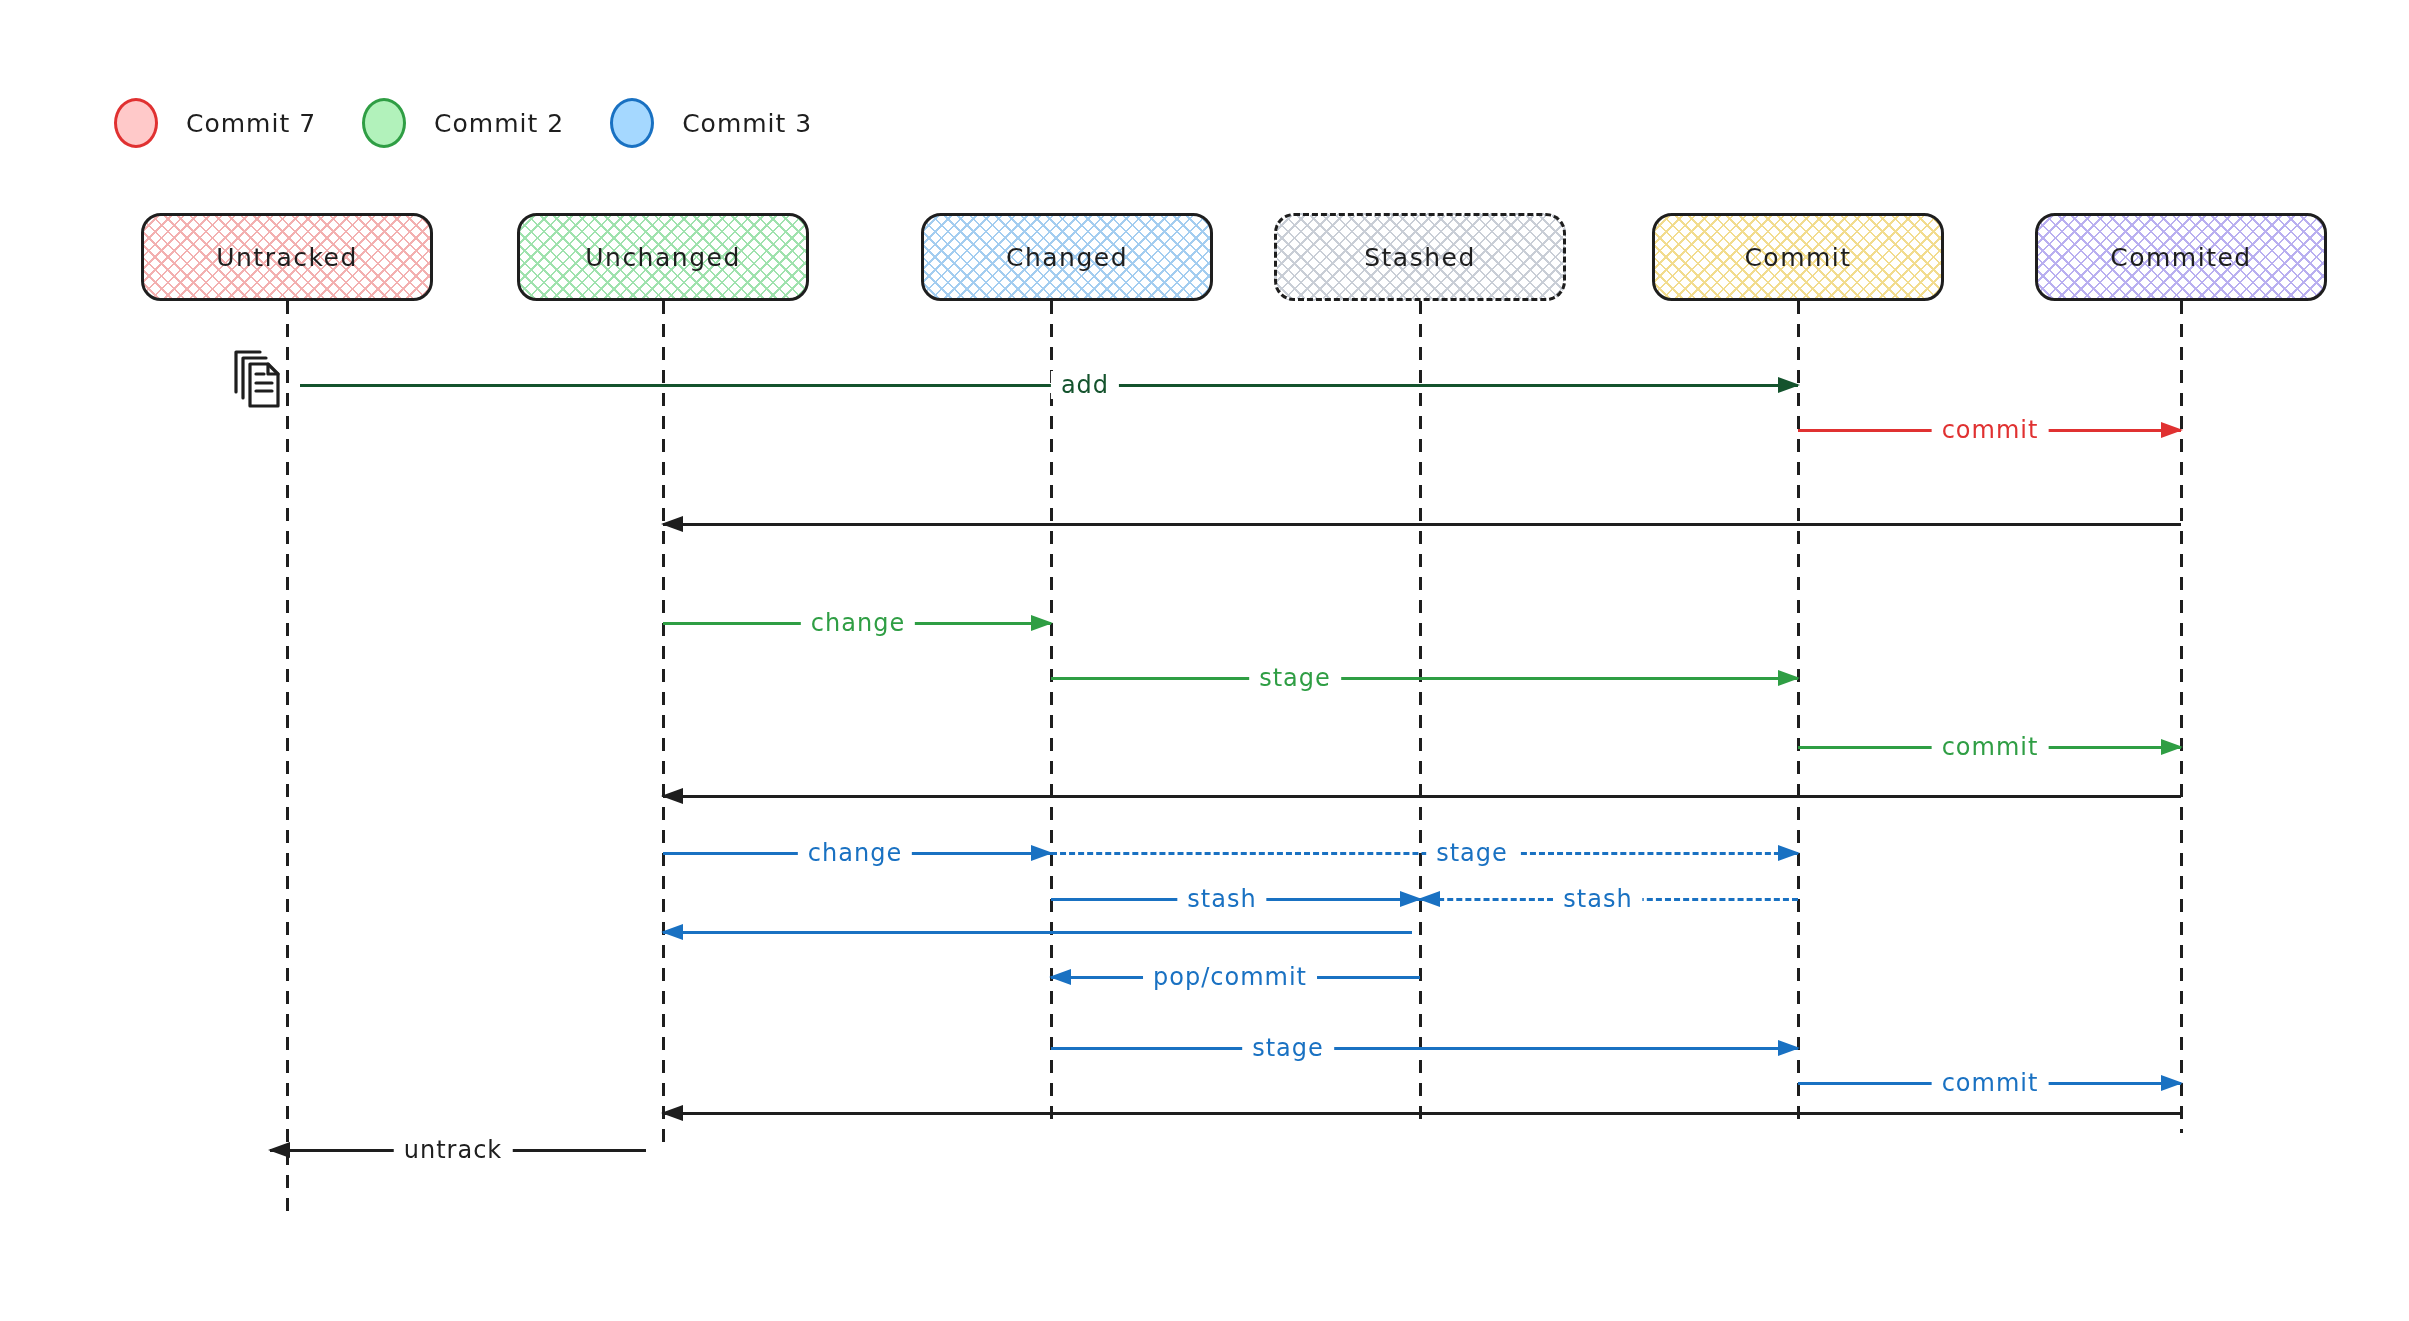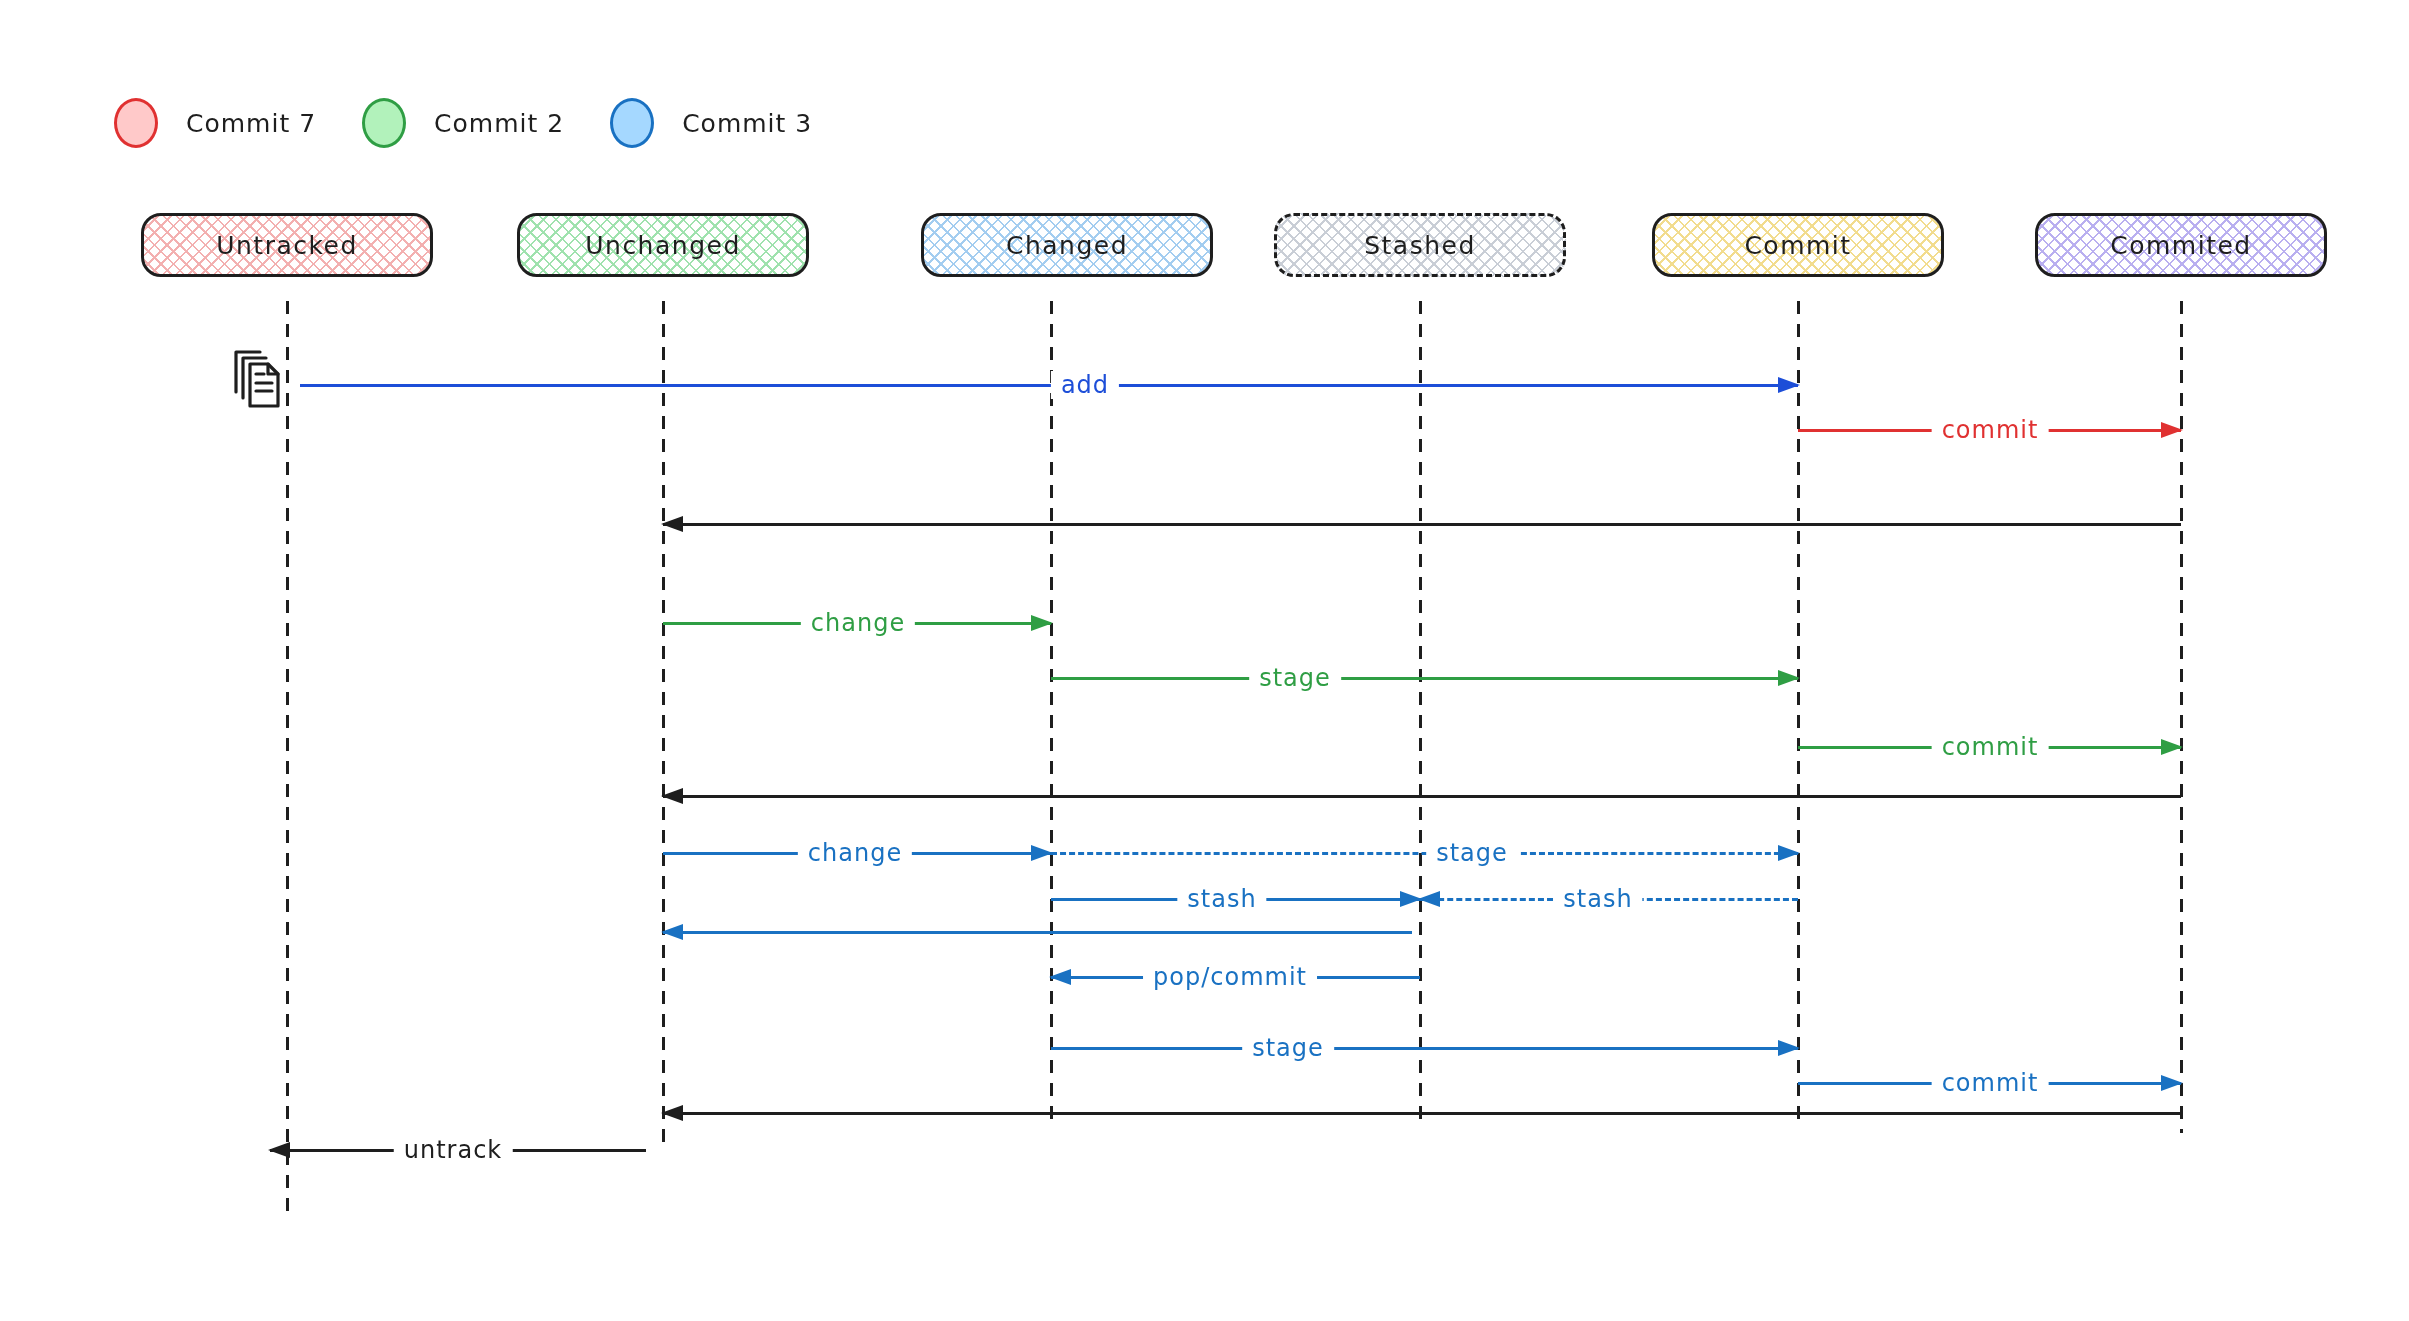"Untracked" .state-box { height: 64px -> 88px }
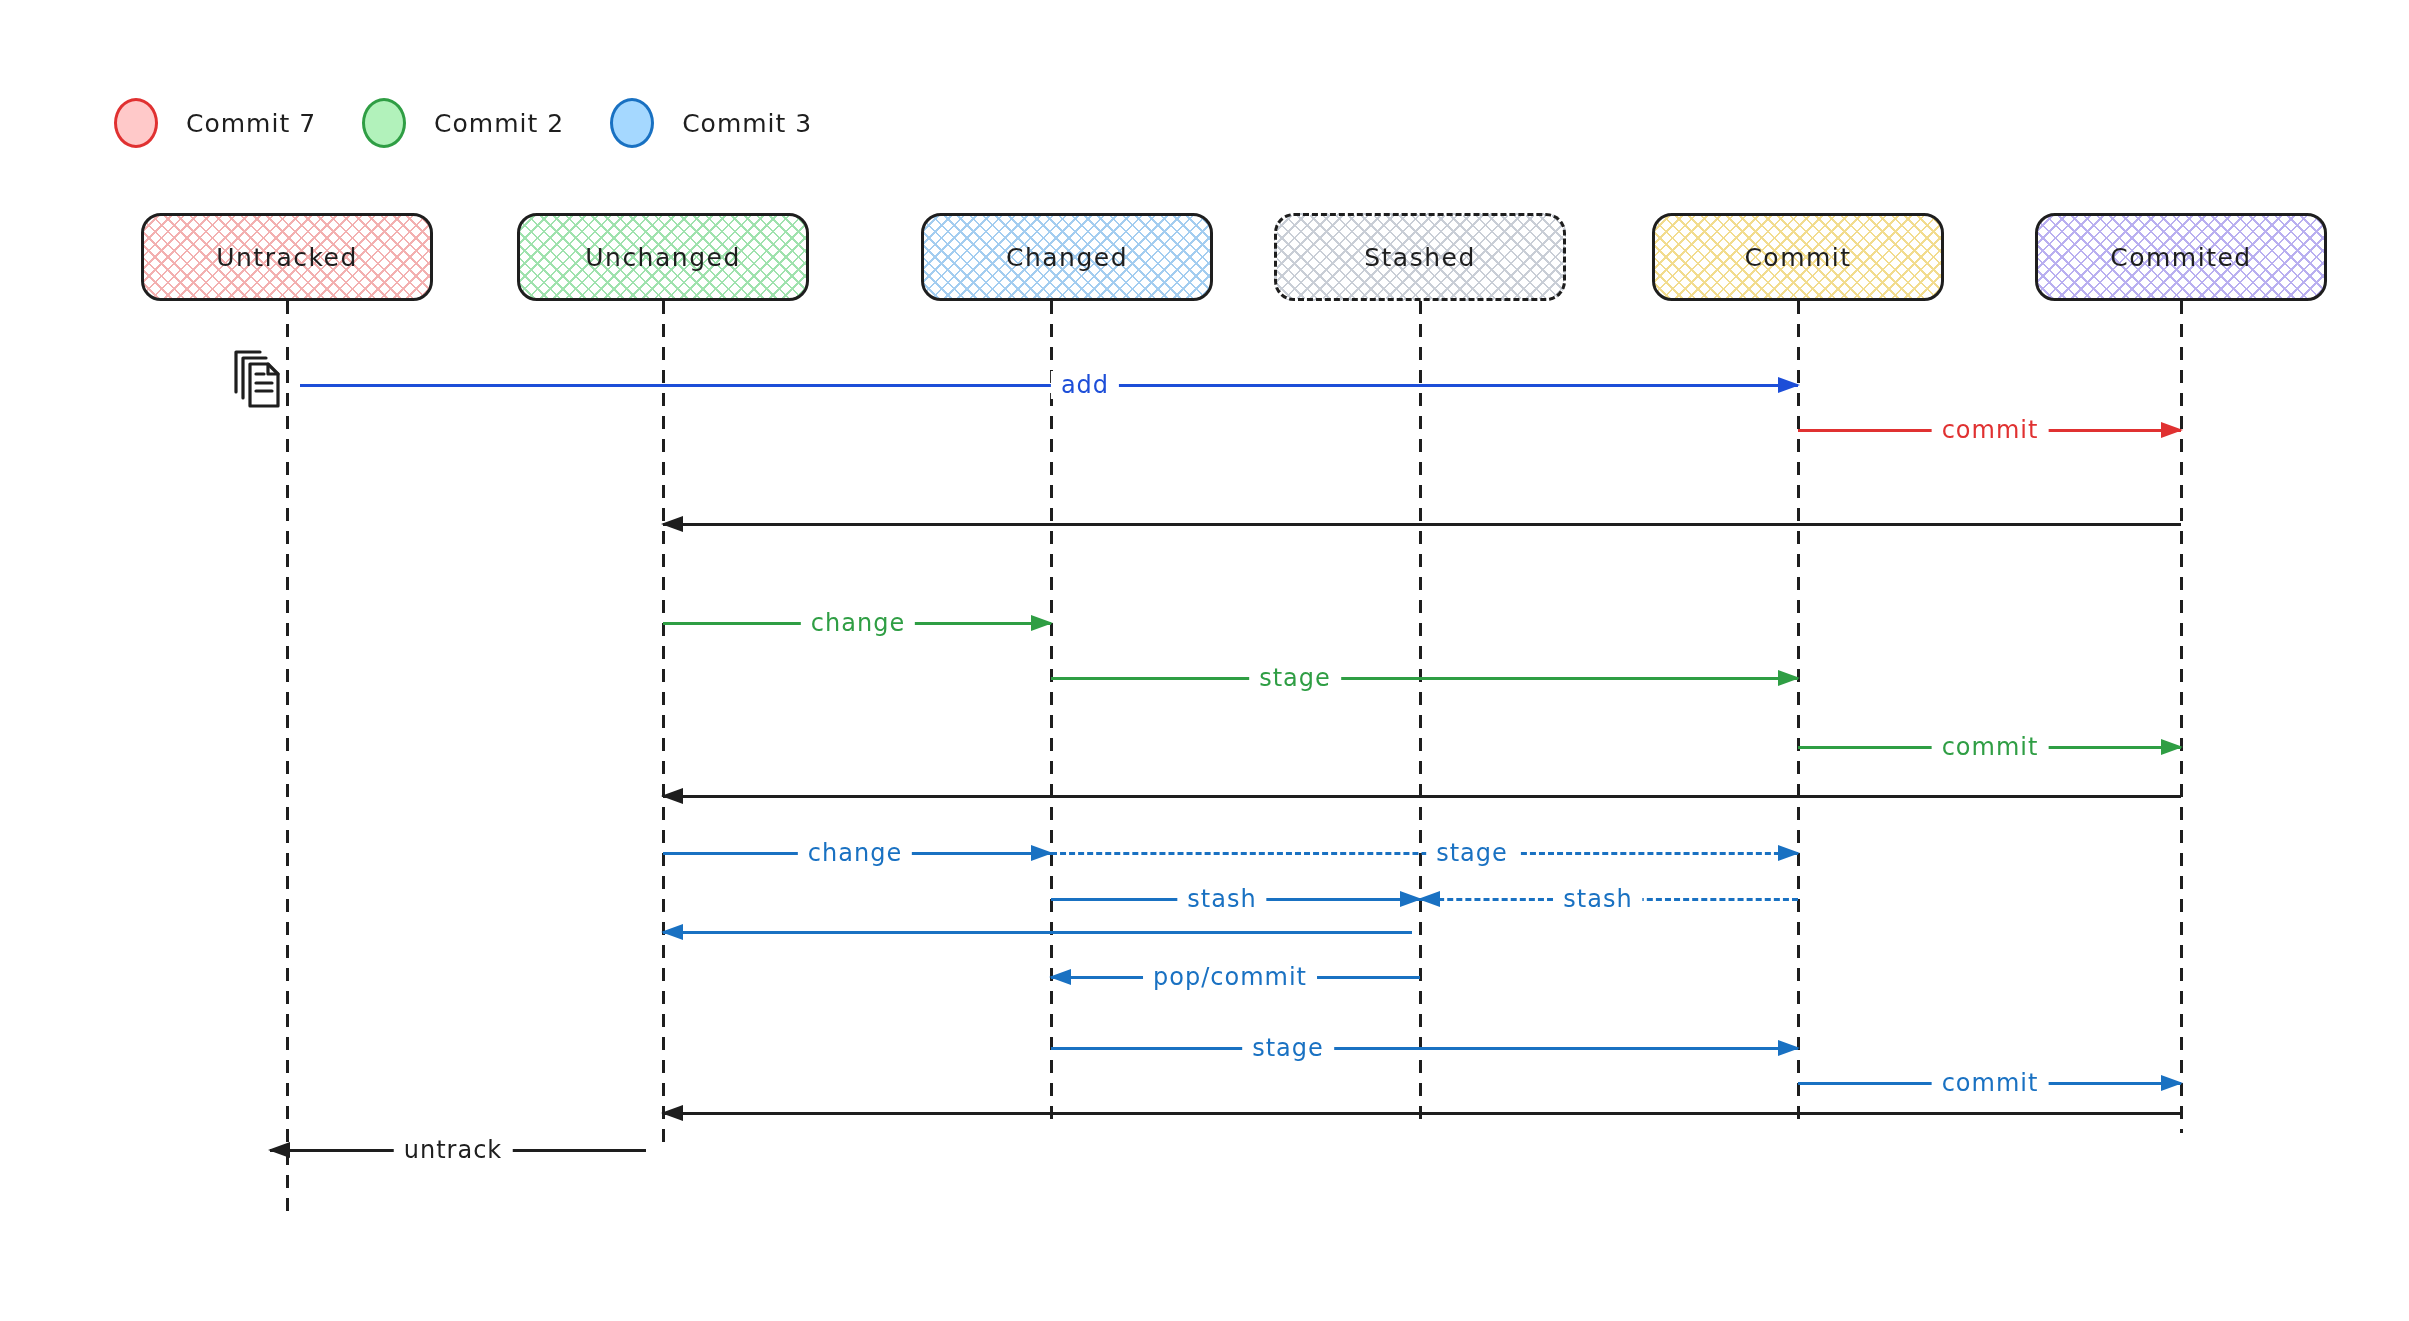"add" div.arrow { color: #1d4ed8 -> #14532d }
